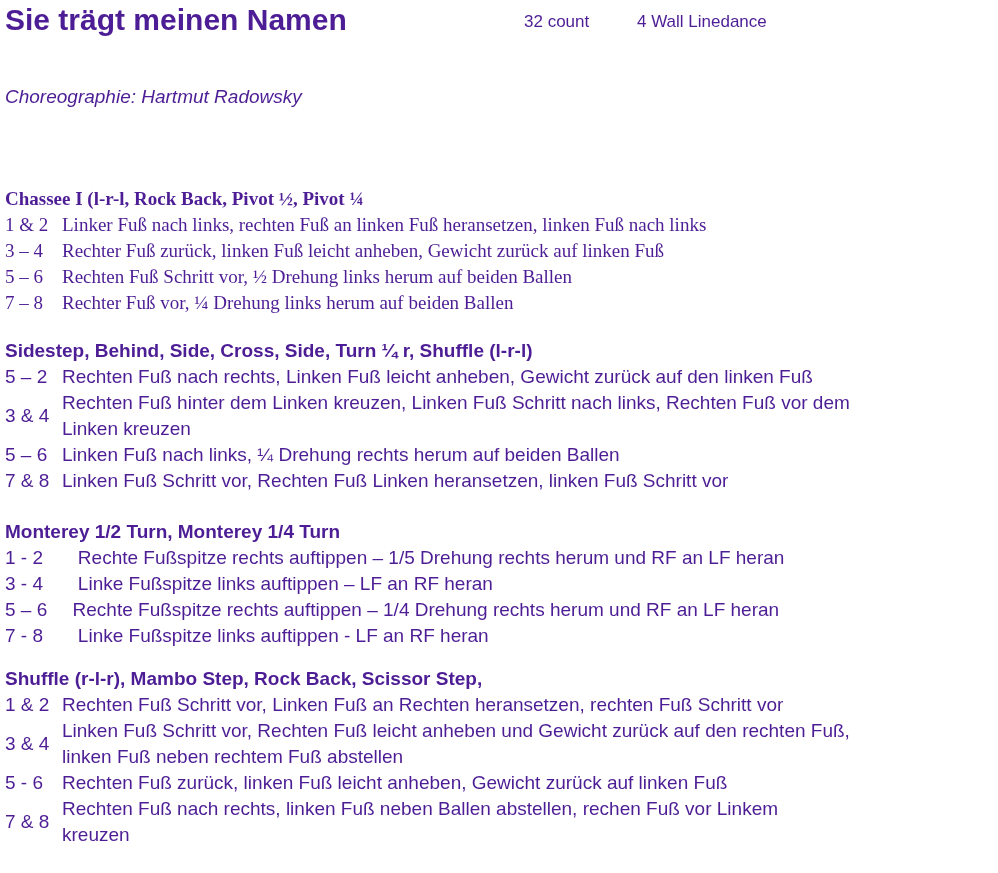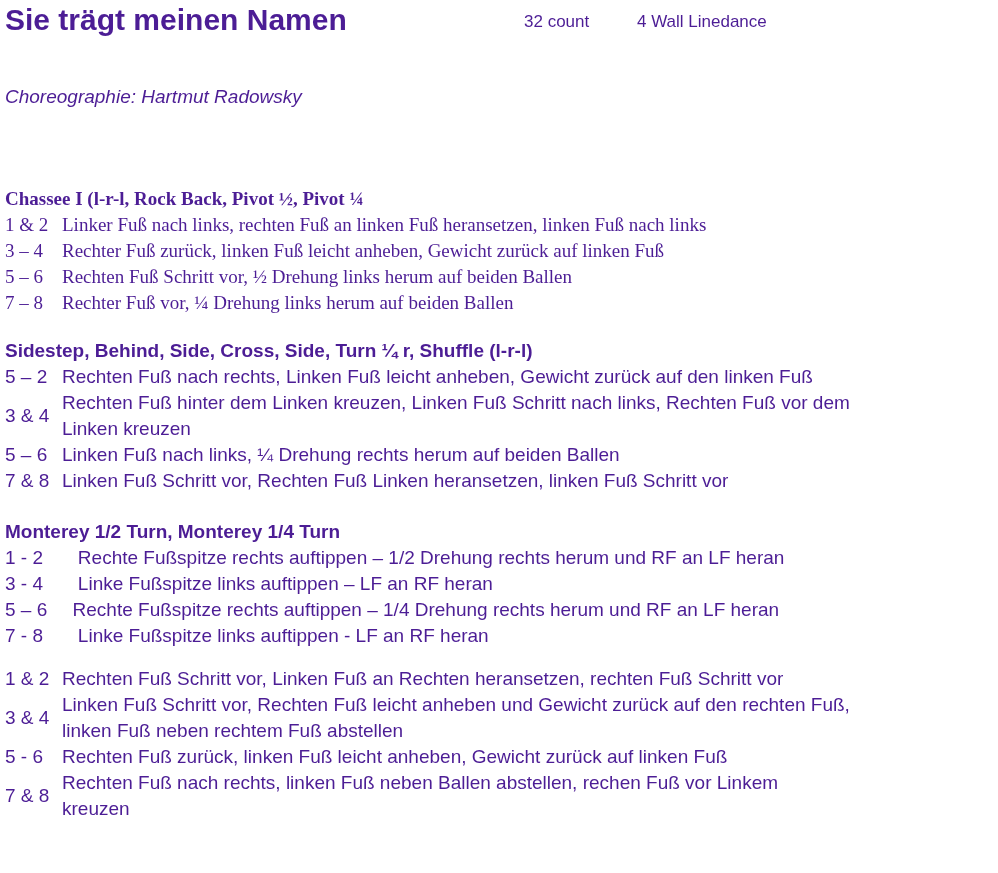"Rechte Fußspitze rechts auftippen – 1/2" span.step-text { text: 1/2 -> 1/5 }
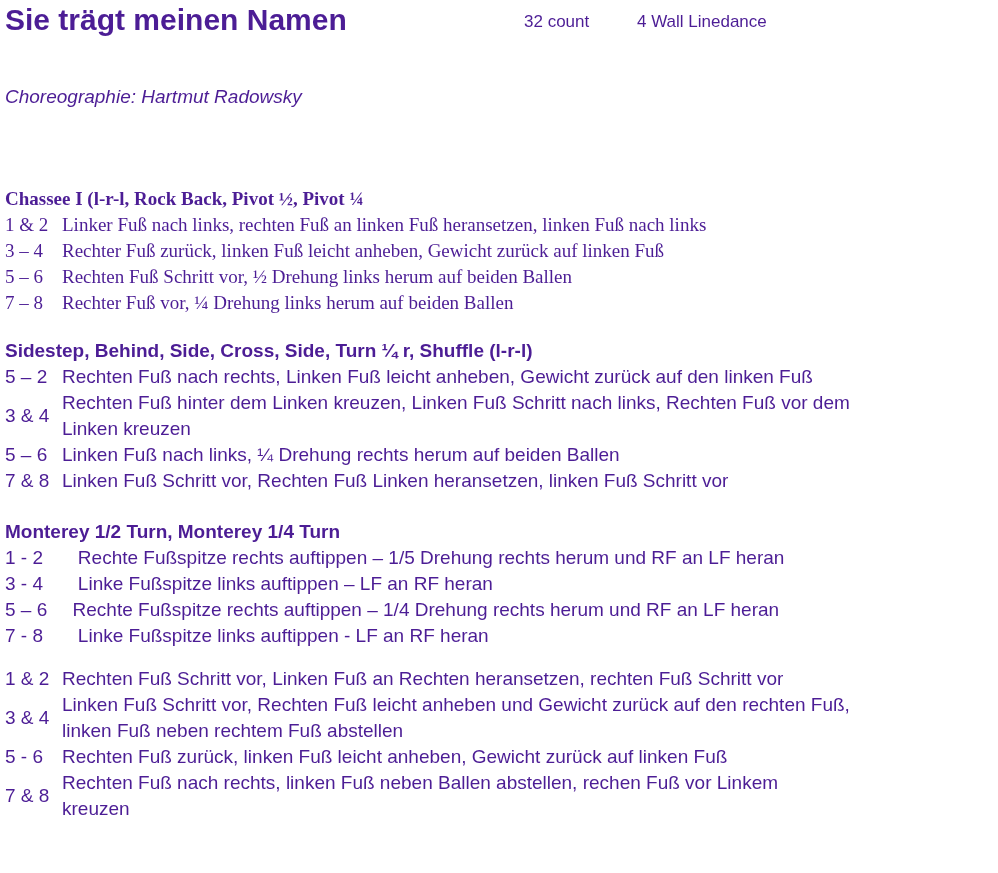"Shuffle (r-l-r), Mambo Step, Rock" h2.section-heading { html: none -> <h2>Shuffle (r-l-r), Mambo Step, Rock Back, Scissor Step,</h2> }
